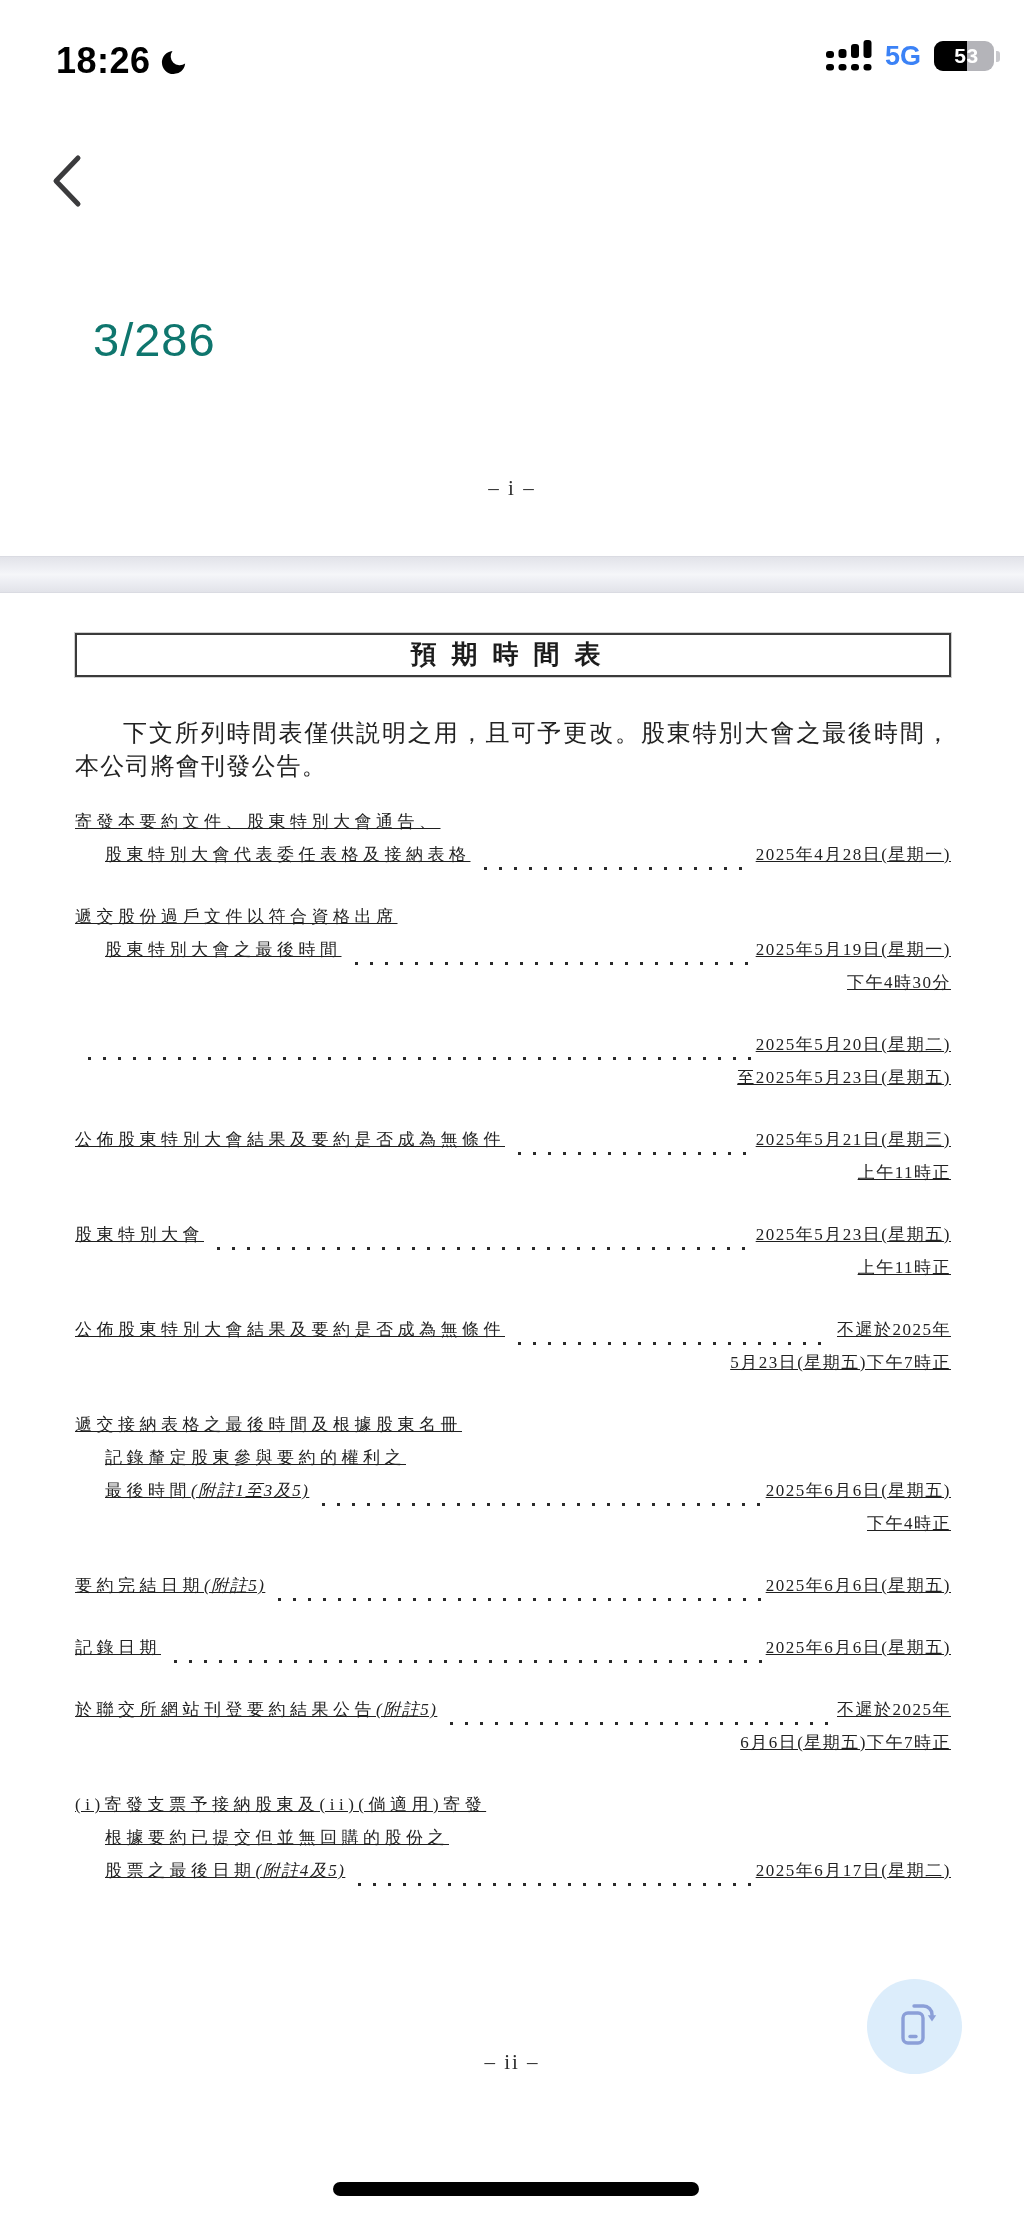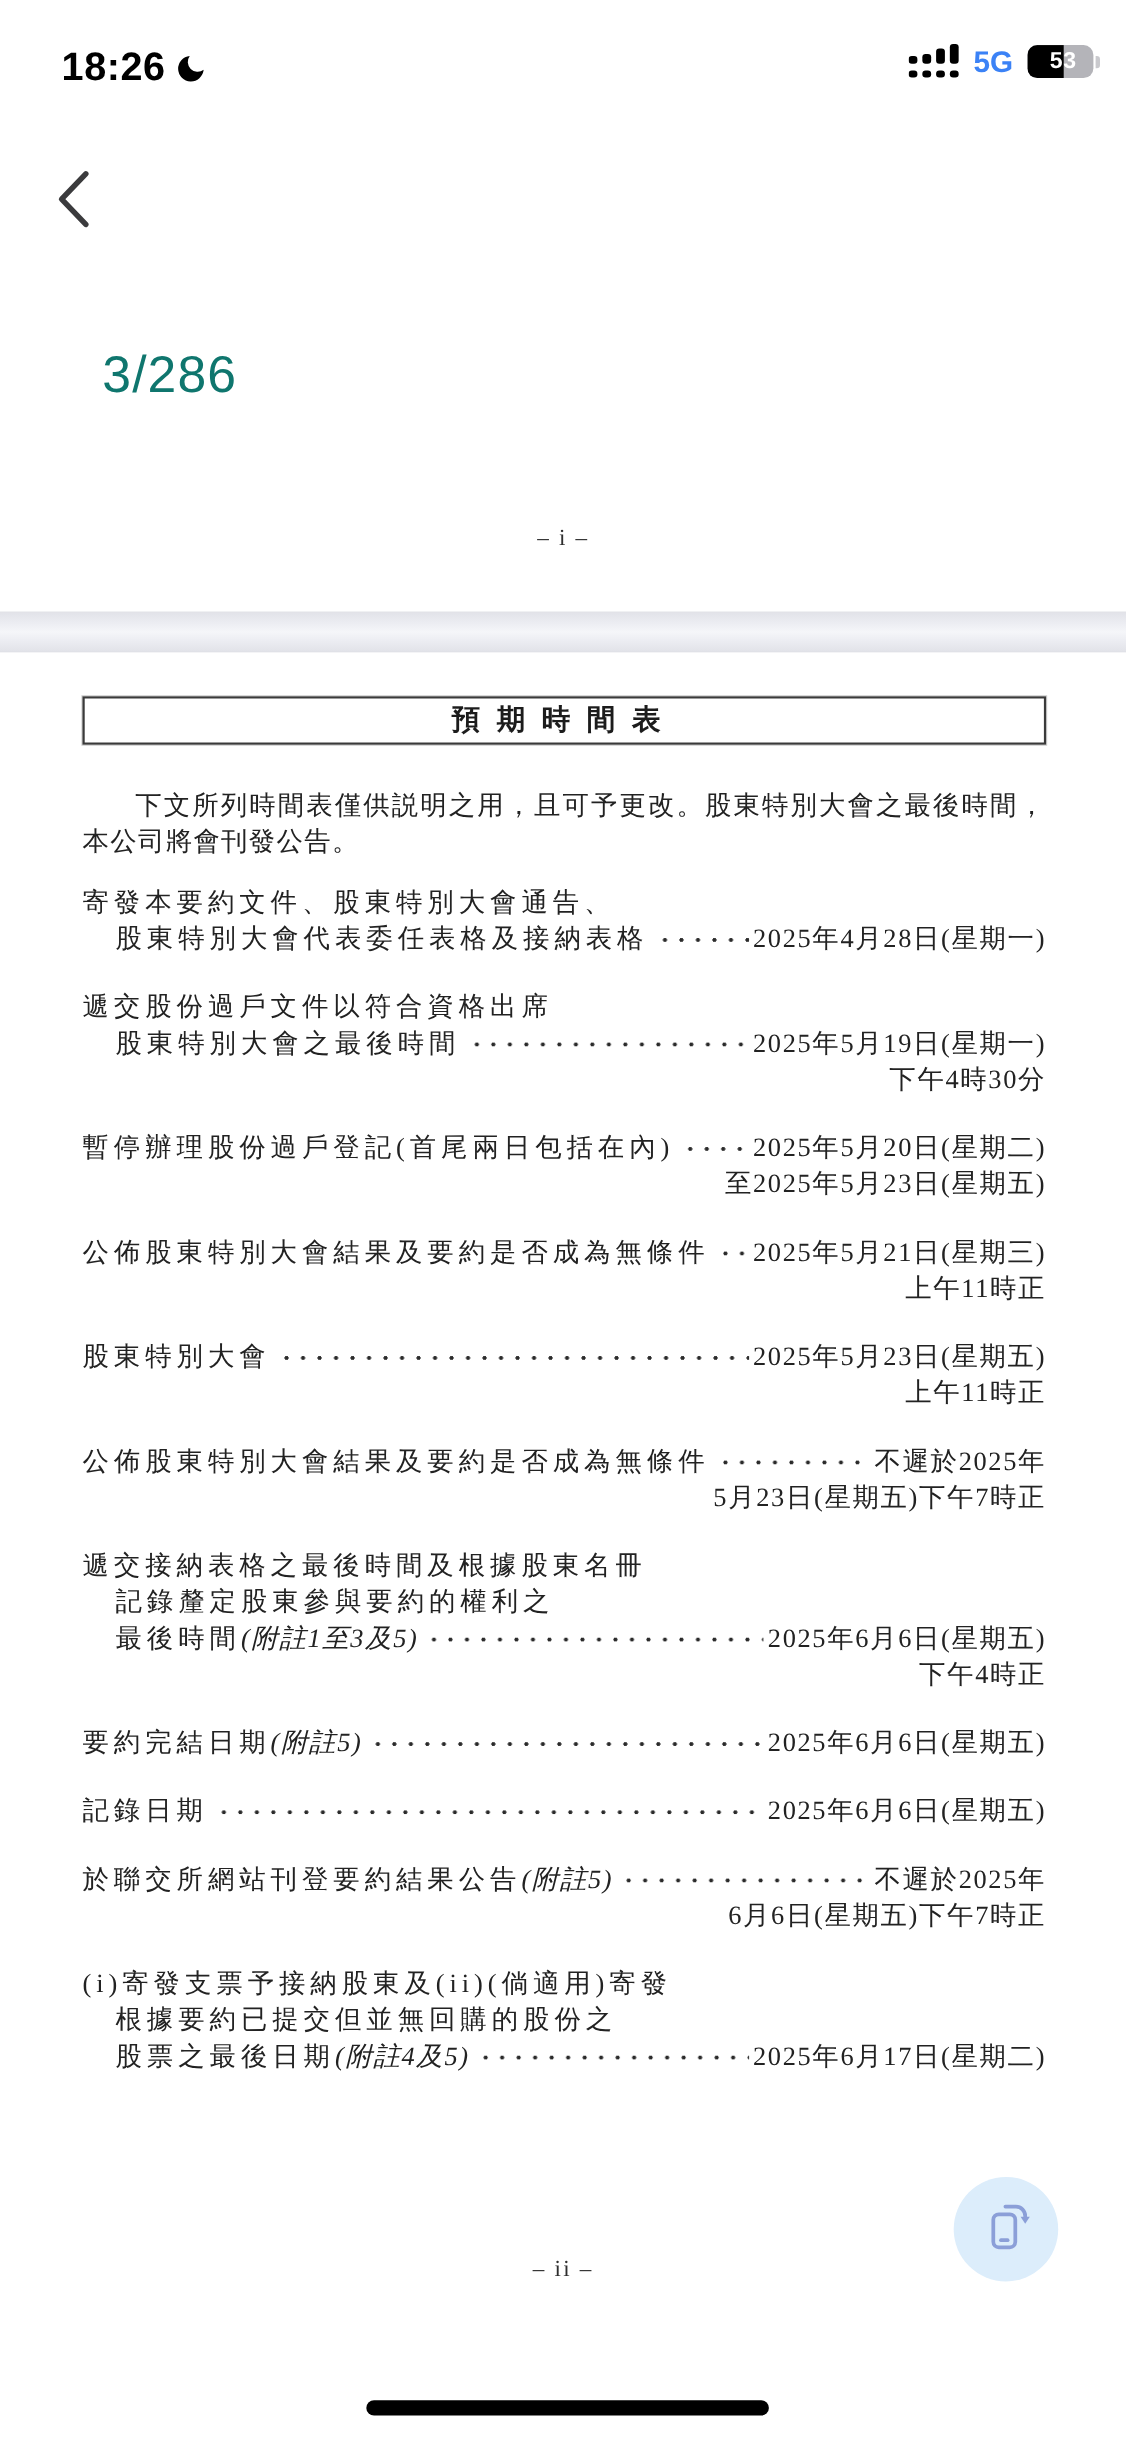"寄發本要約文件、股東特別大會通告、" .tt-line { align-items: center -> flex-end; font-size: 24px -> 17px; text-decoration: none -> underline }
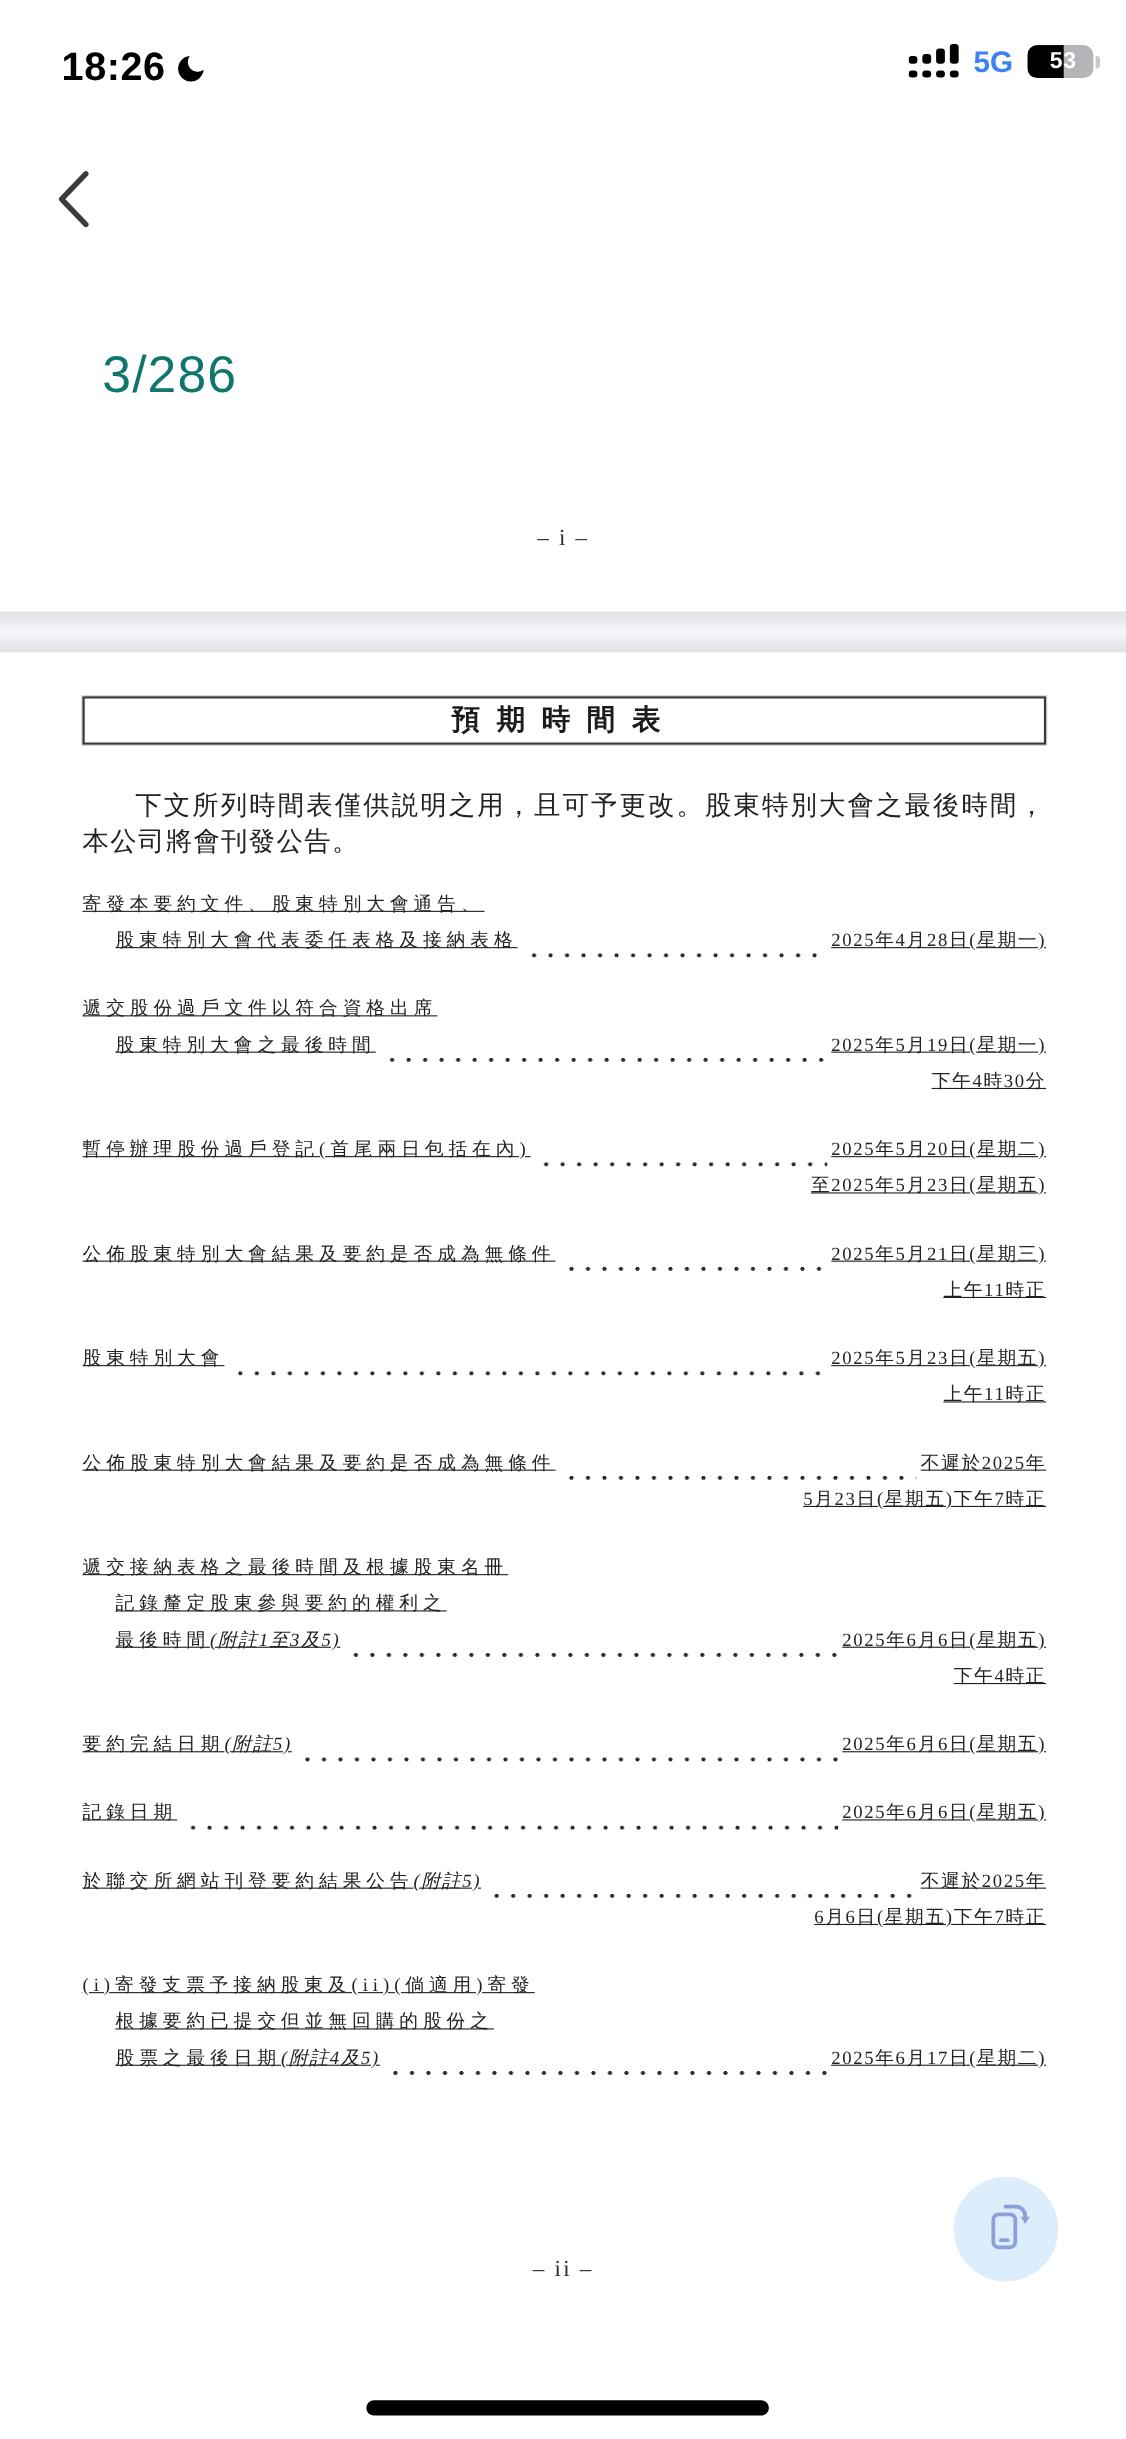"暫停辦理股份過戶登記(首尾兩日包括在內)" span.tt-label { html: <span><span>暫停辦理股份過戶登記(首尾兩日包括在內)</span></span> -> none }
